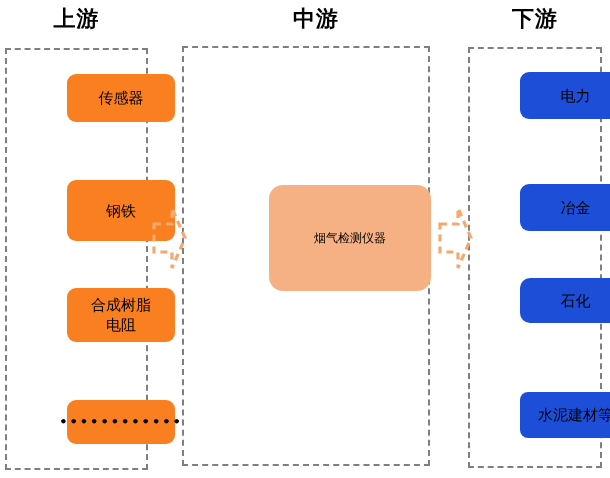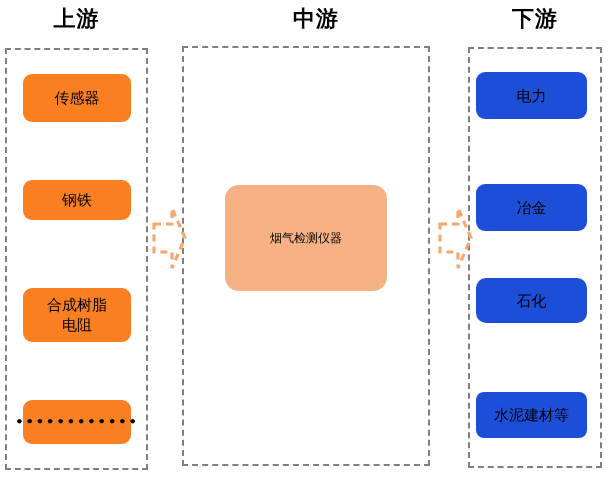"传感器" .node { margin-left: none -> 44px }
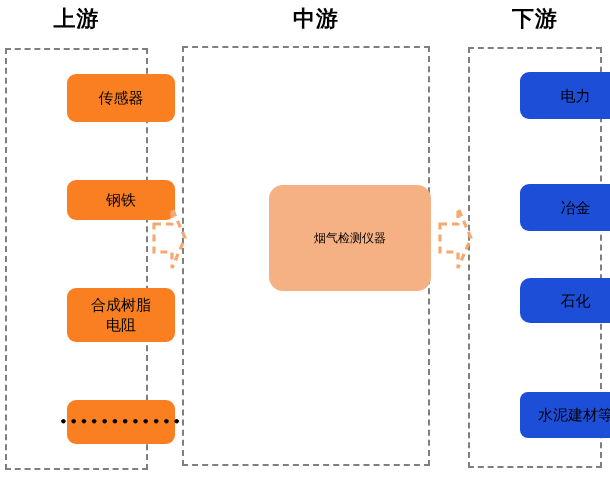"钢铁" #up-1 { height: 40px -> 61px }
